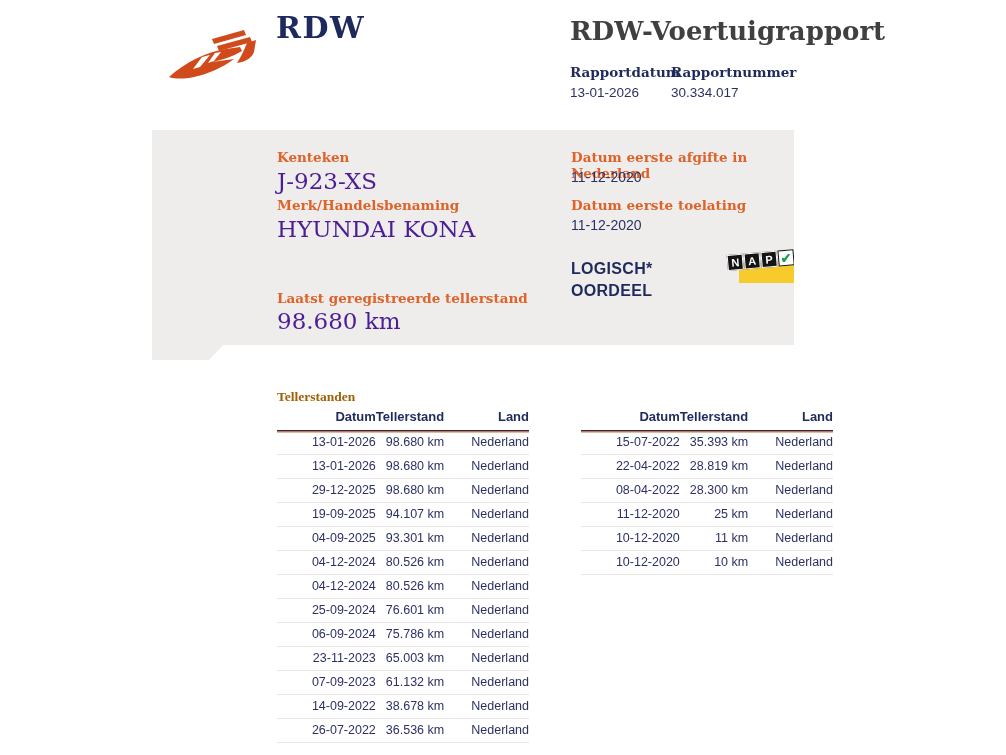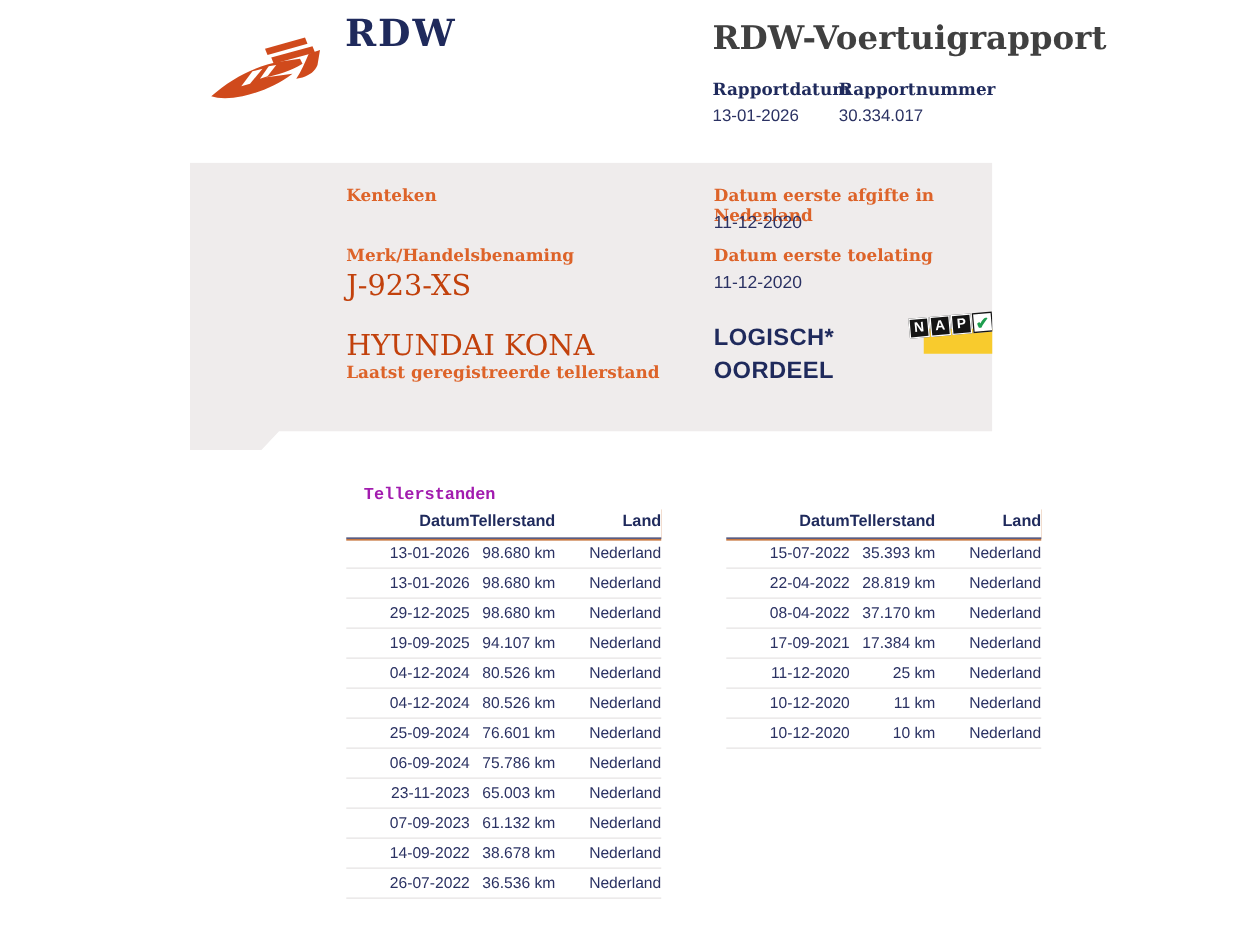"J-923-XS" .panel .big-value { color: #c2410c -> #4c1d95; margin-top: 48px -> none }
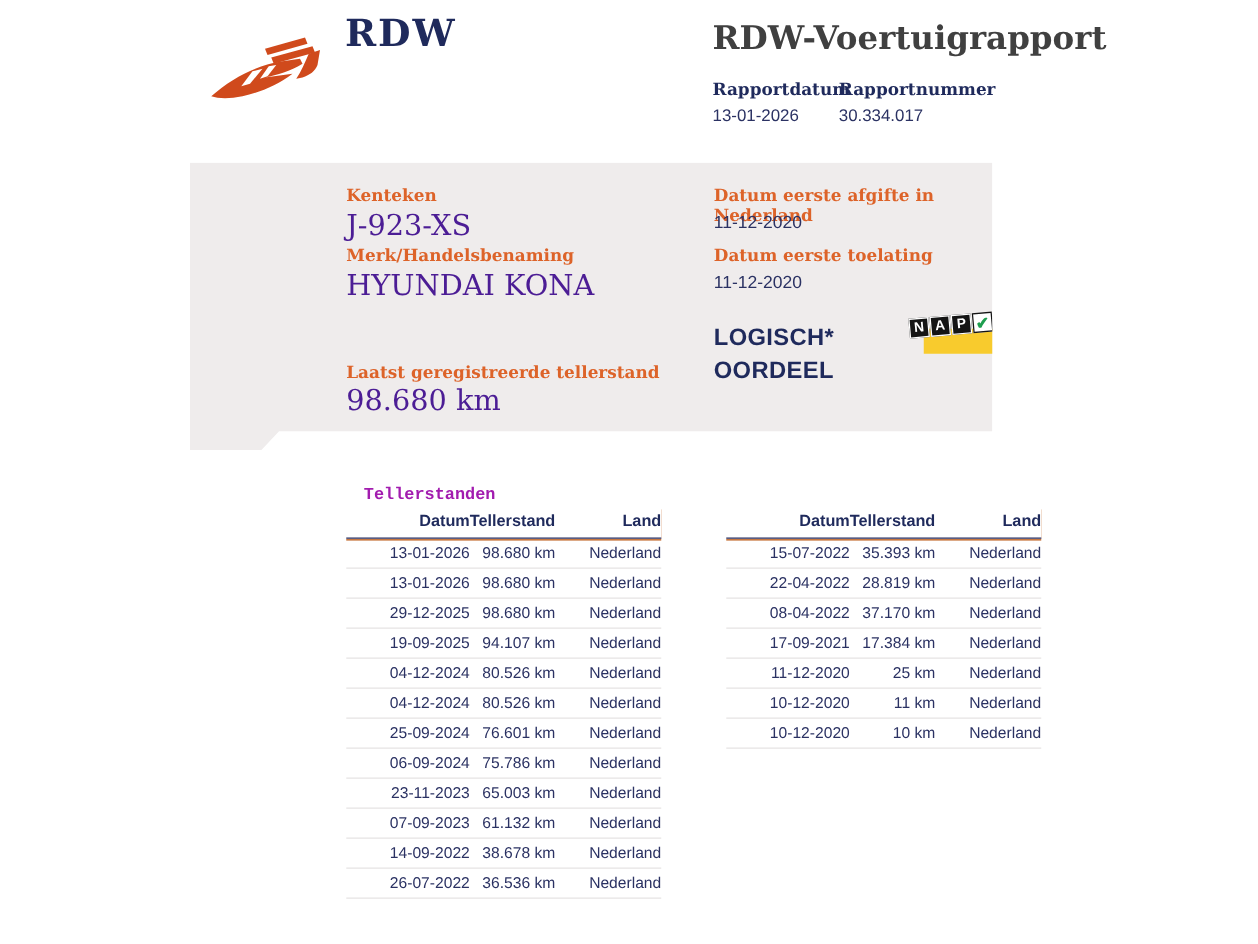"LOGISCH*" .oordeel { font-size: 19px -> 16px }
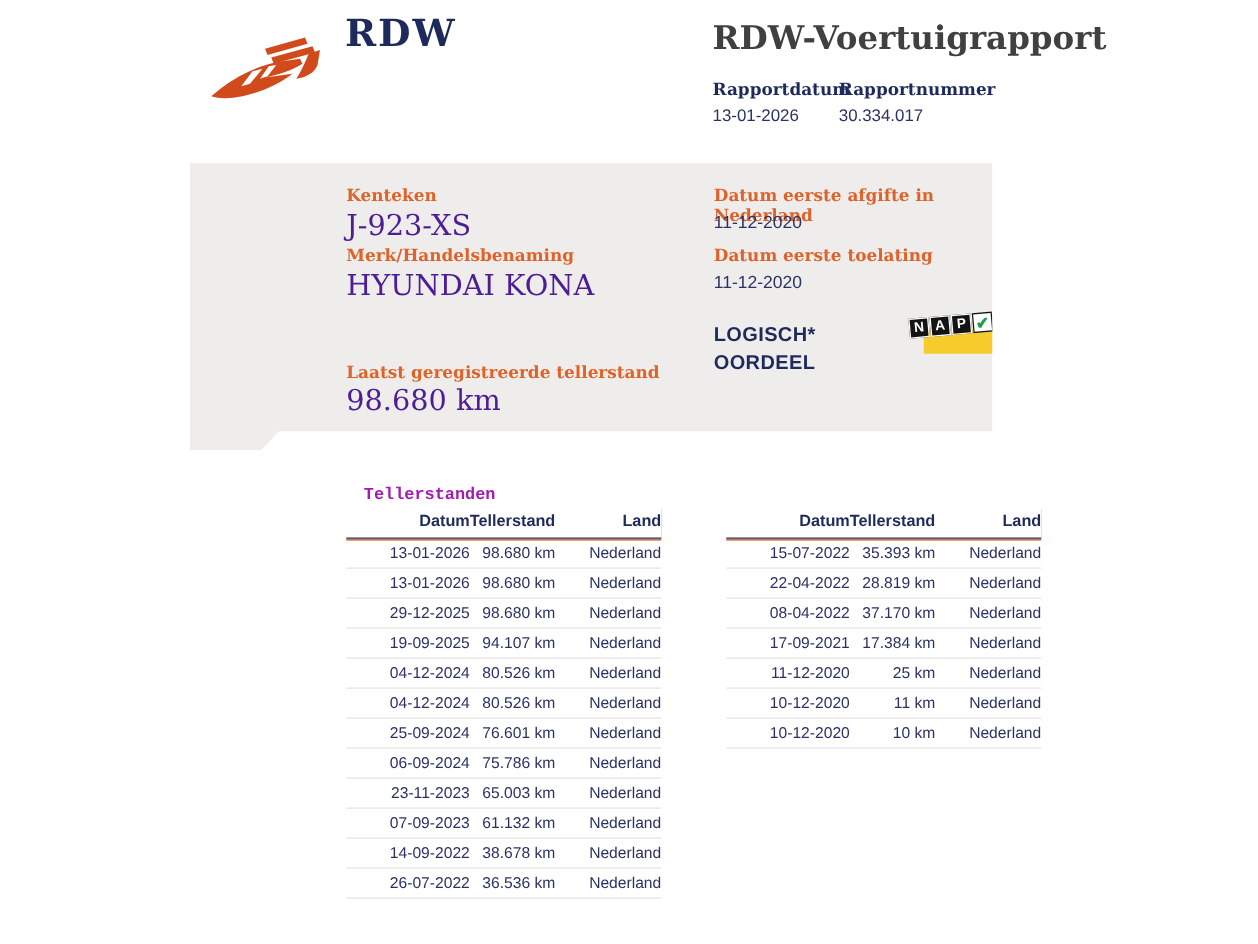"Tellerstanden" .section-title { color: #a21caf -> #a16207; font-family: Liberation Mono, monospace -> Liberation Serif, serif; left: 291px -> 277px }
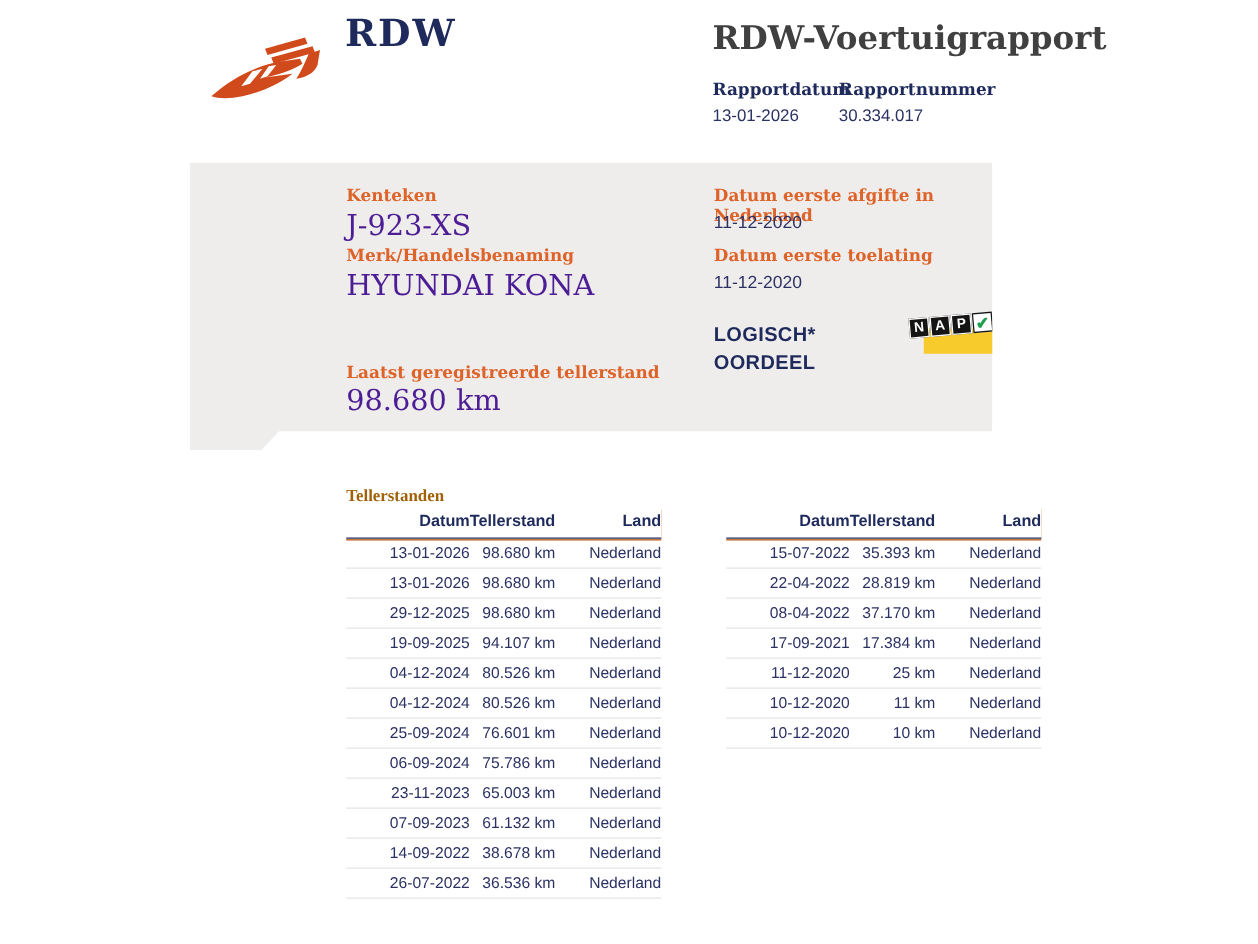"37.170 km" td.c2 { text: 37.170 -> 28.300 }
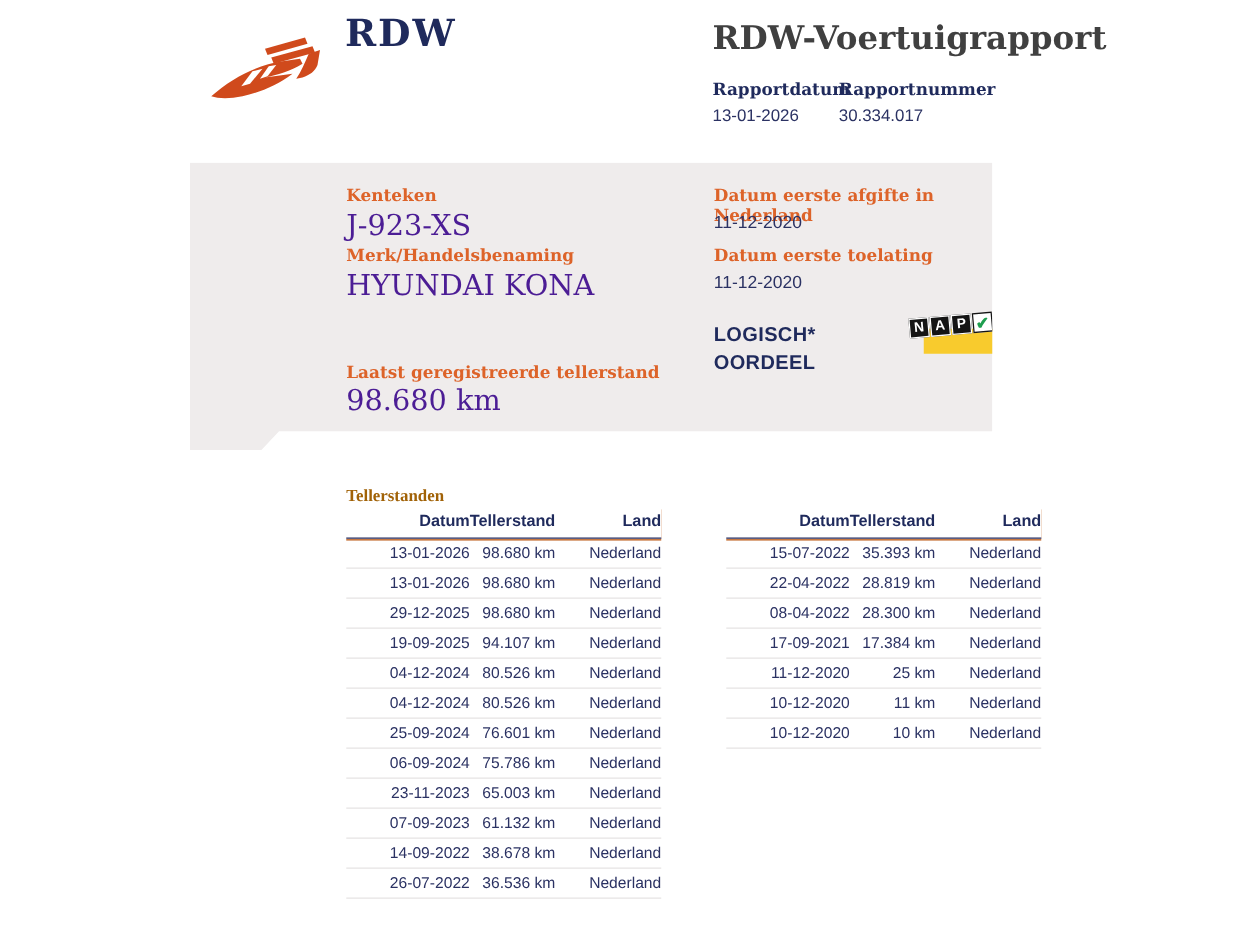"17-09-2021" tr { html: <tr> <td>17-09-2021</td> <td>17.384 km</td> <td>Nederland</td> </tr> -> none }
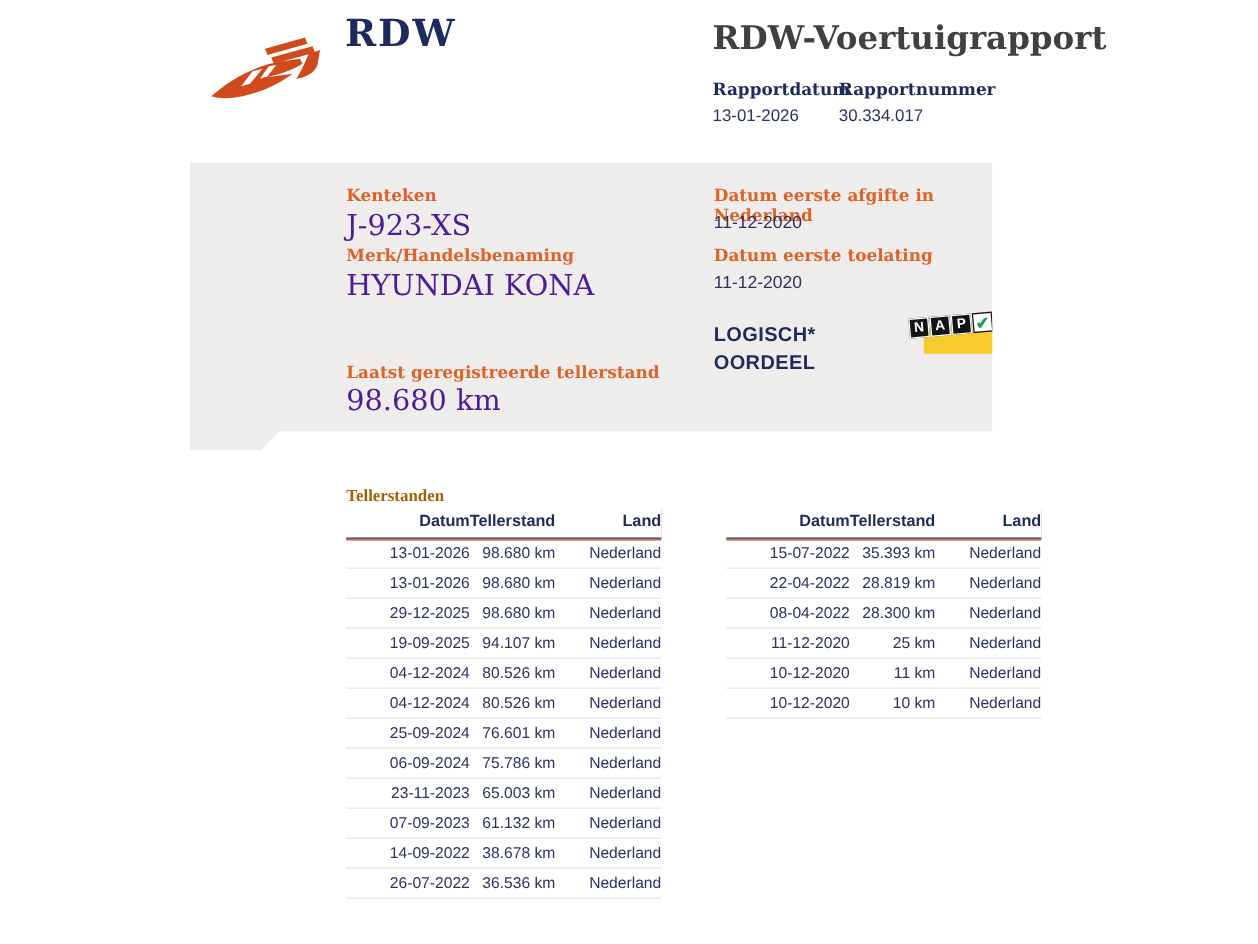"04-09-2025" tr { html: none -> <tr> <td>04-09-2025</td> <td>93.301 km</td> <td>Nederland</td> </tr> }
